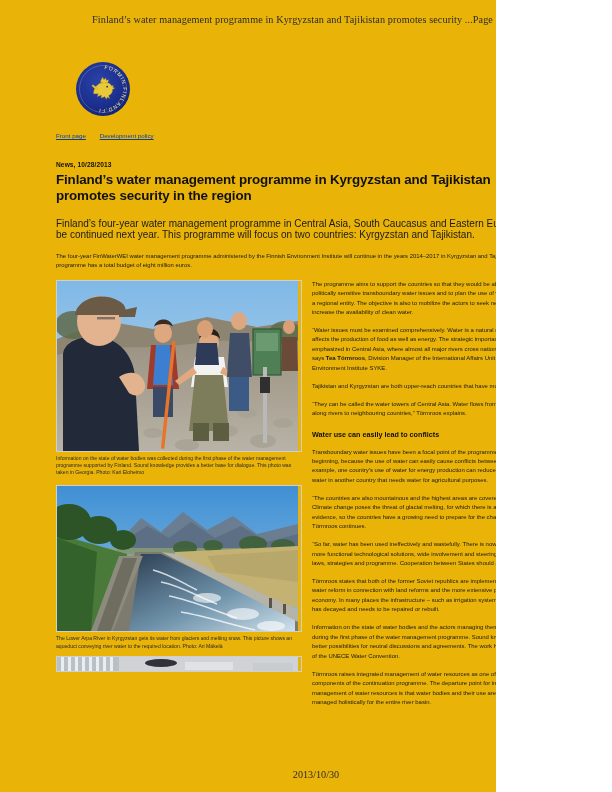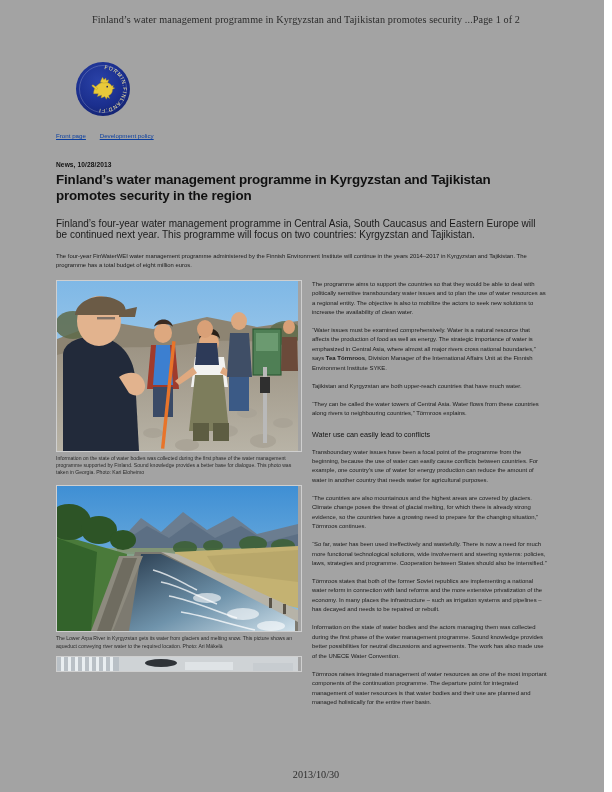"Finland’s water management programme in" .page { background: #a3a3a3 -> #eab308; width: 604px -> 496px }
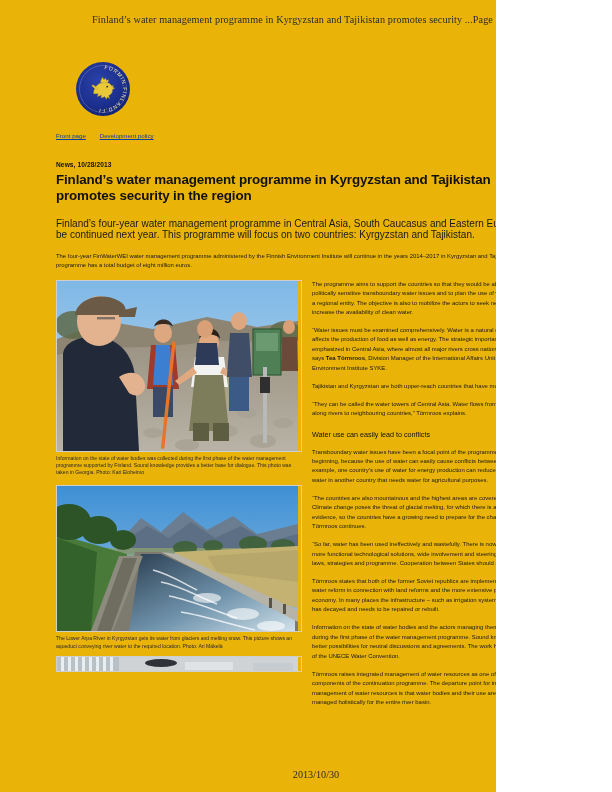"Water use can easily lead" h2.subhead { font-weight: normal -> bold }
